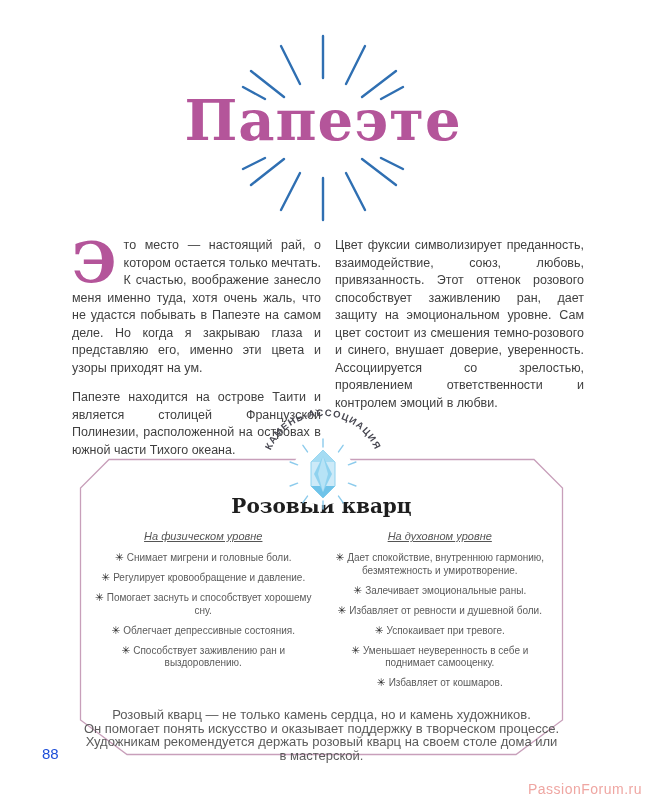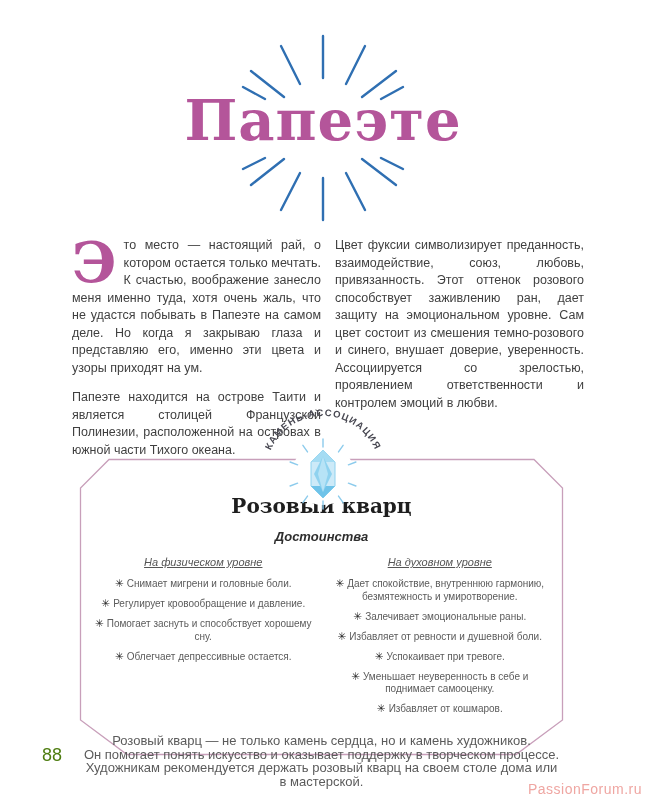"Достоинства" div.benefits-title { html: <div>Достоинства</div> -> none }
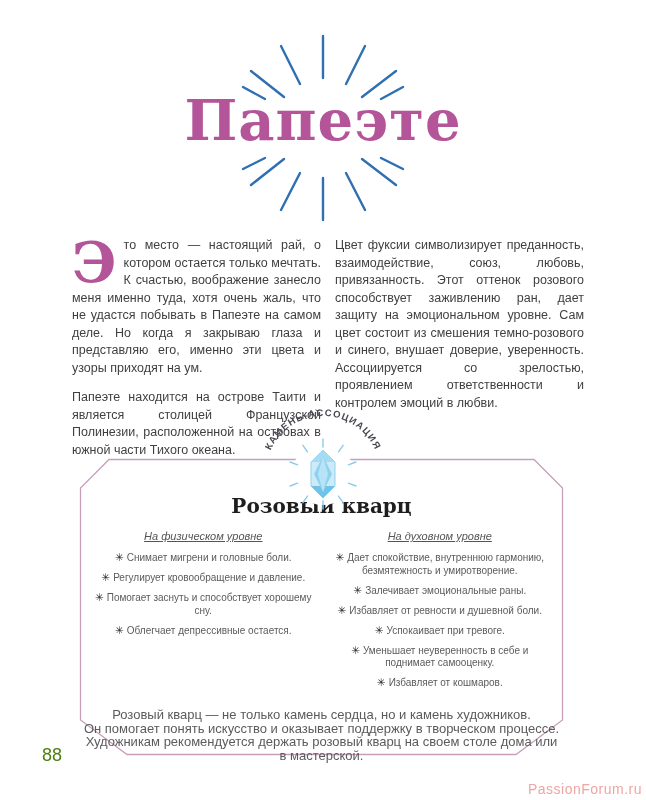"Облегчает депрессивные остается." span { text: остается -> состояния }
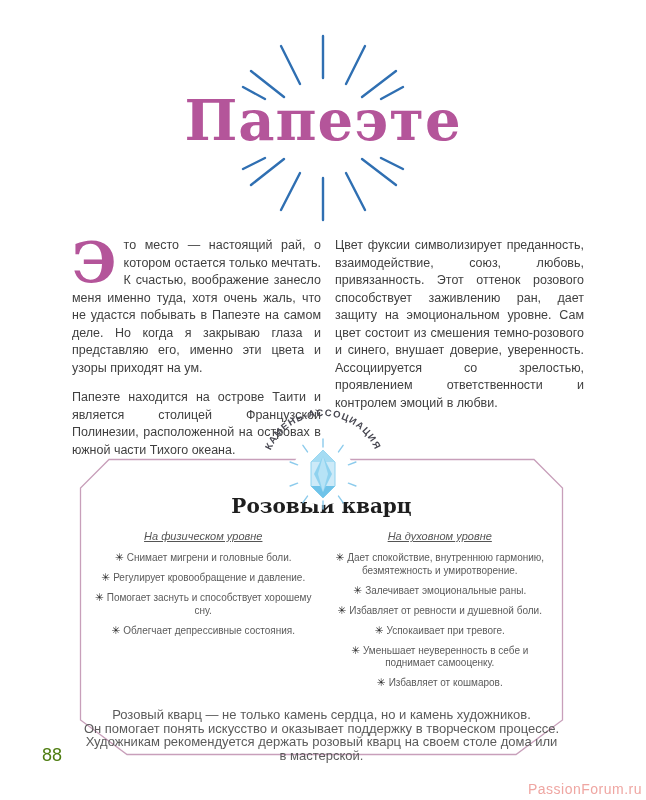"✳ Способствует заживлению ран и" div.item { html: none -> <div><span>✳</span><span>Способствует заживлению ран и выздоровлению.</span></div> }
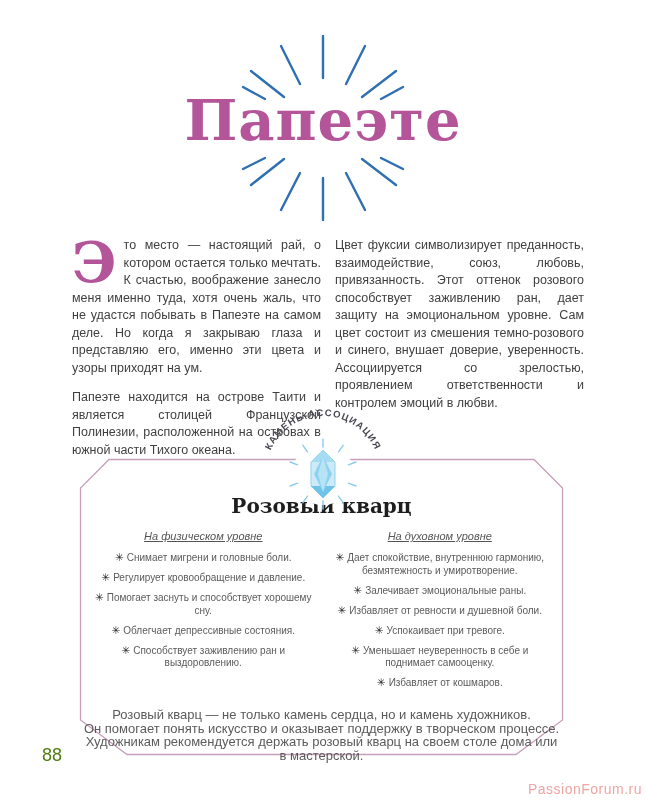"88" .page-number { color: #4d7c0f -> #1d4ed8; font-size: 18px -> 15px }
